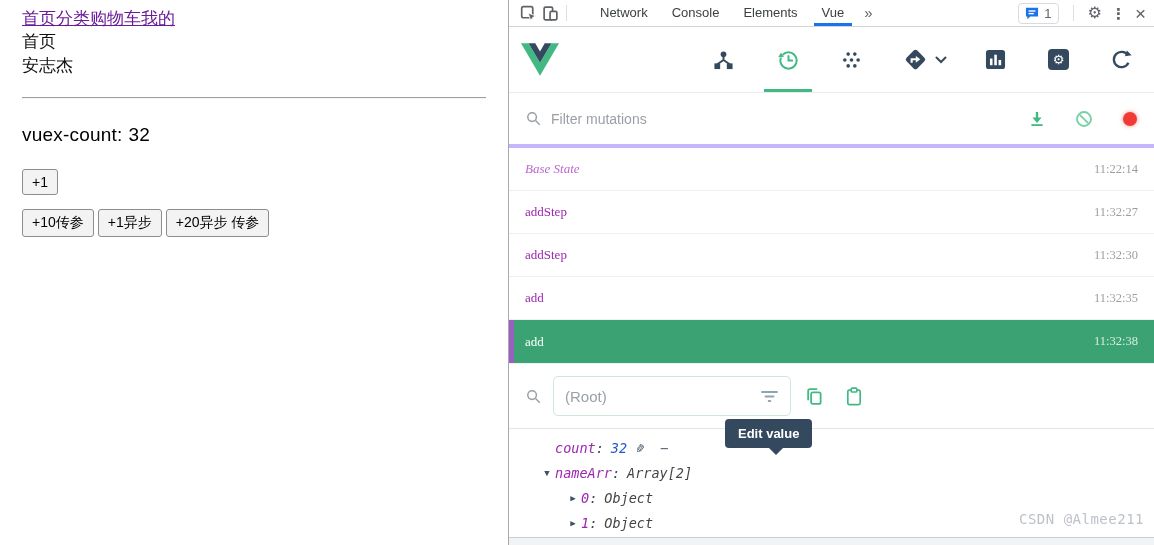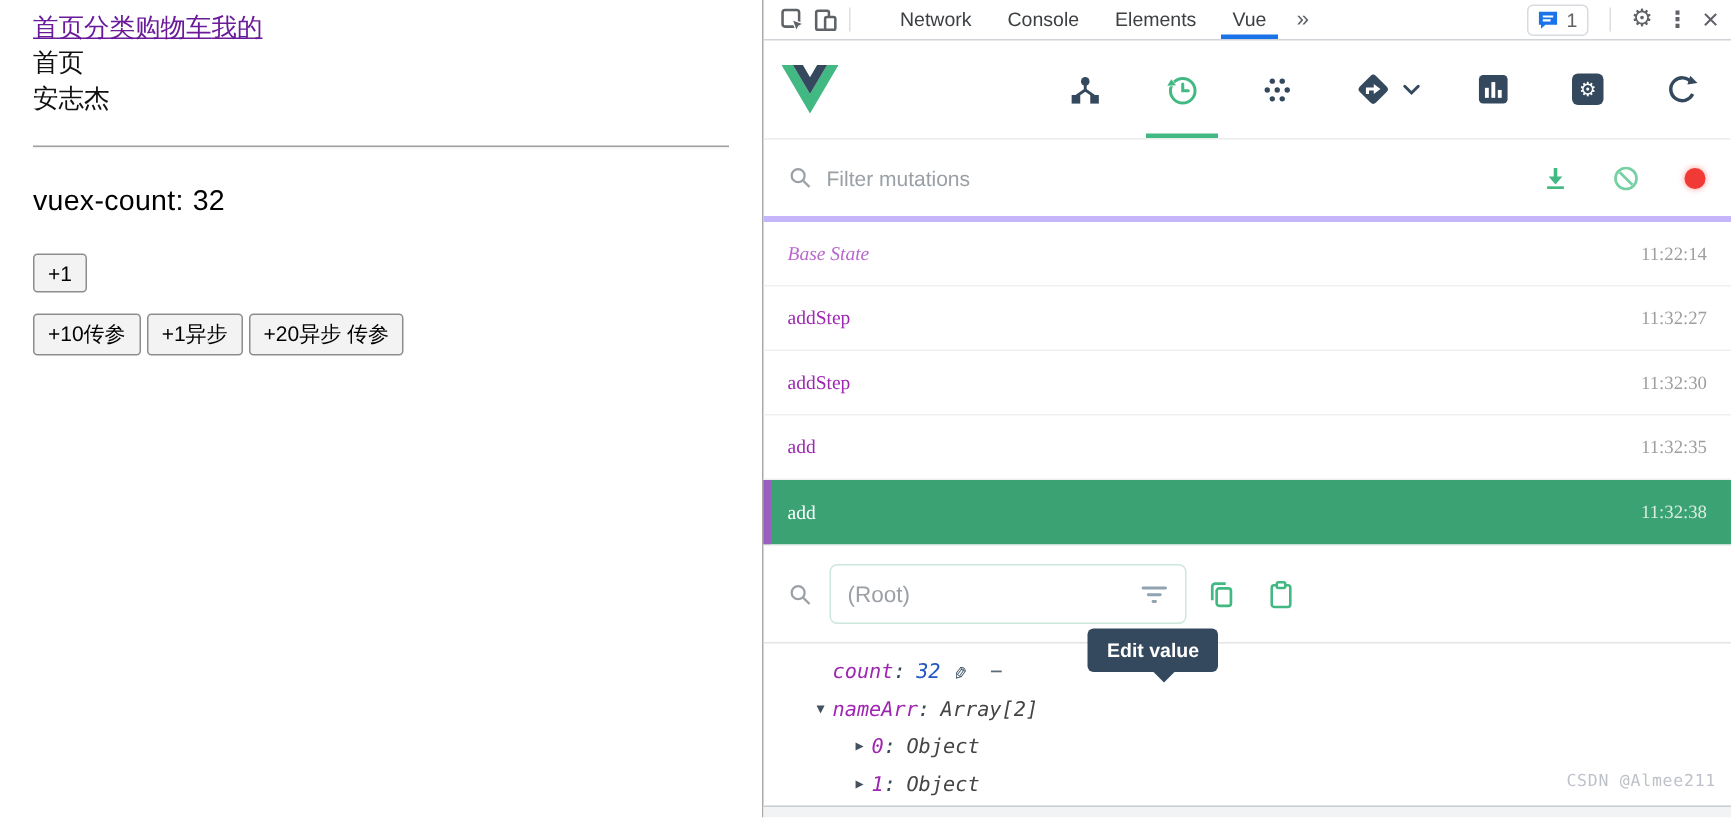"CSDN @Almee211" .watermark { font-size: 11px -> 14px }
